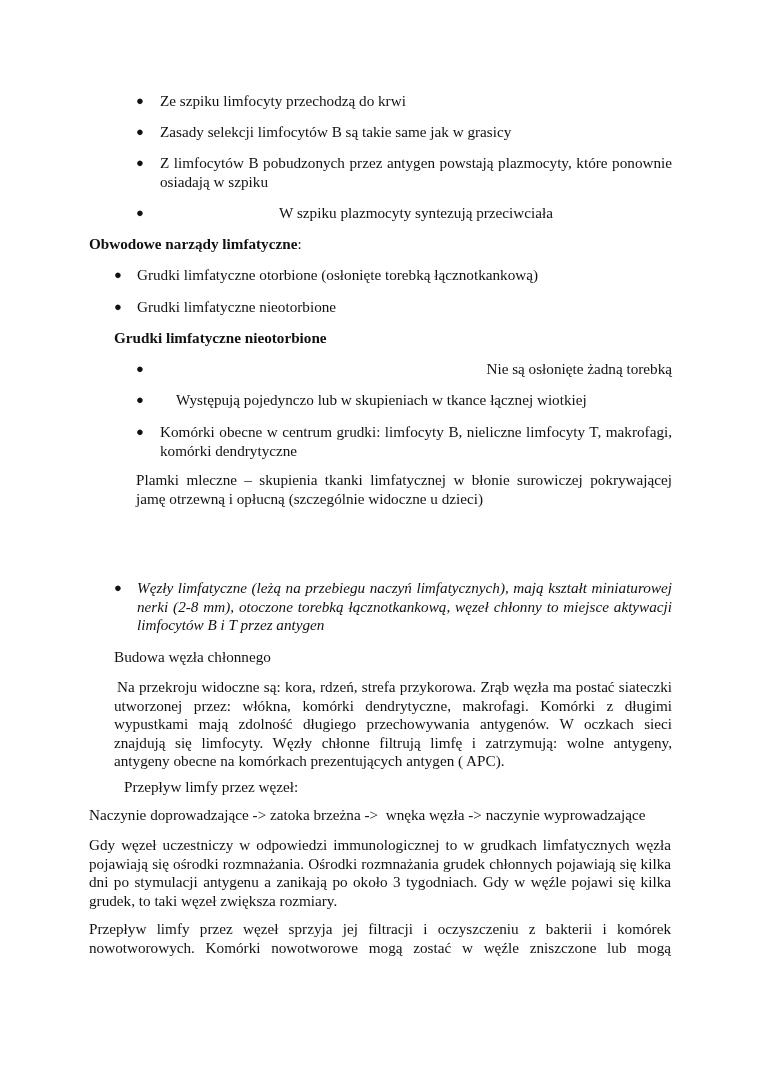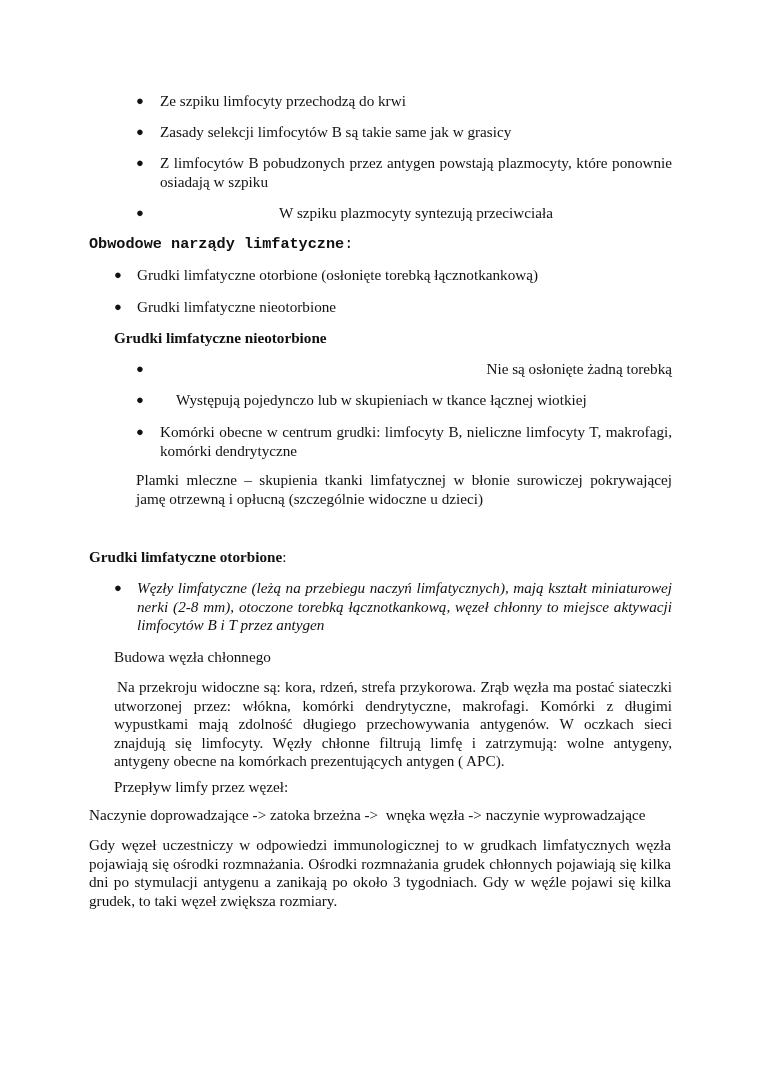"Obwodowe narządy limfatyczne:" div.blk { font-family: Liberation Mono, monospace -> none }
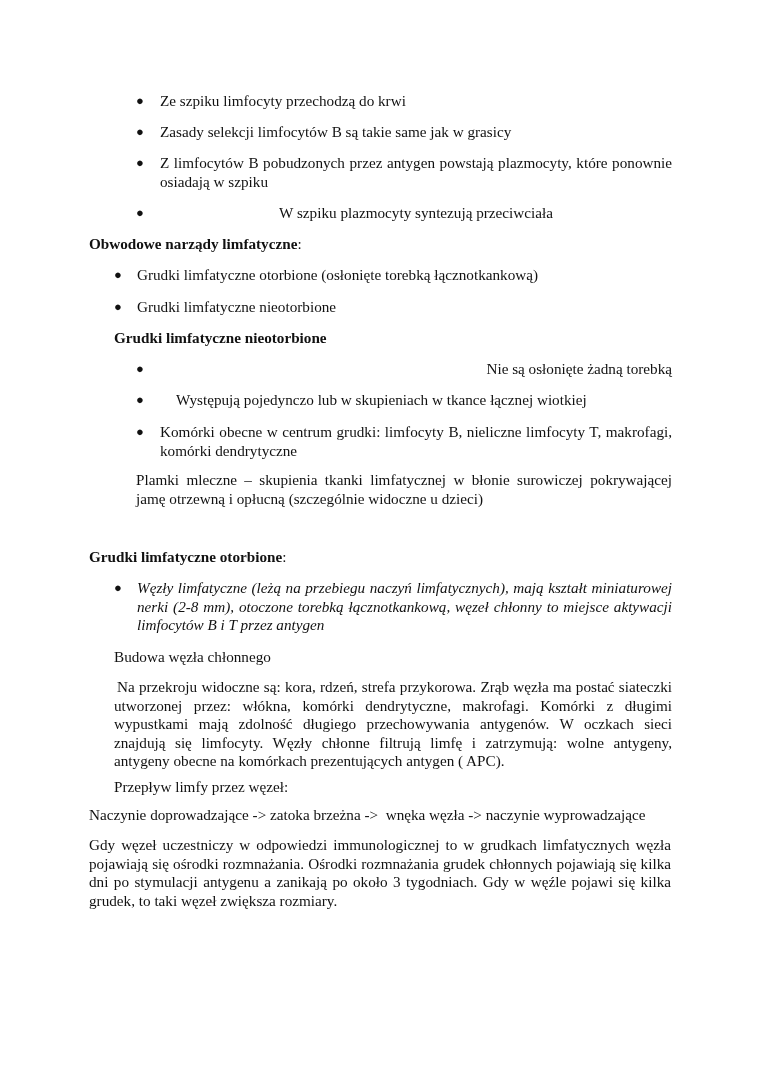"Grudki limfatyczne otorbione:" div.blk { html: <div> <span>Grudki limfatyczne otorbione</span><span>:</span> </div> -> none }
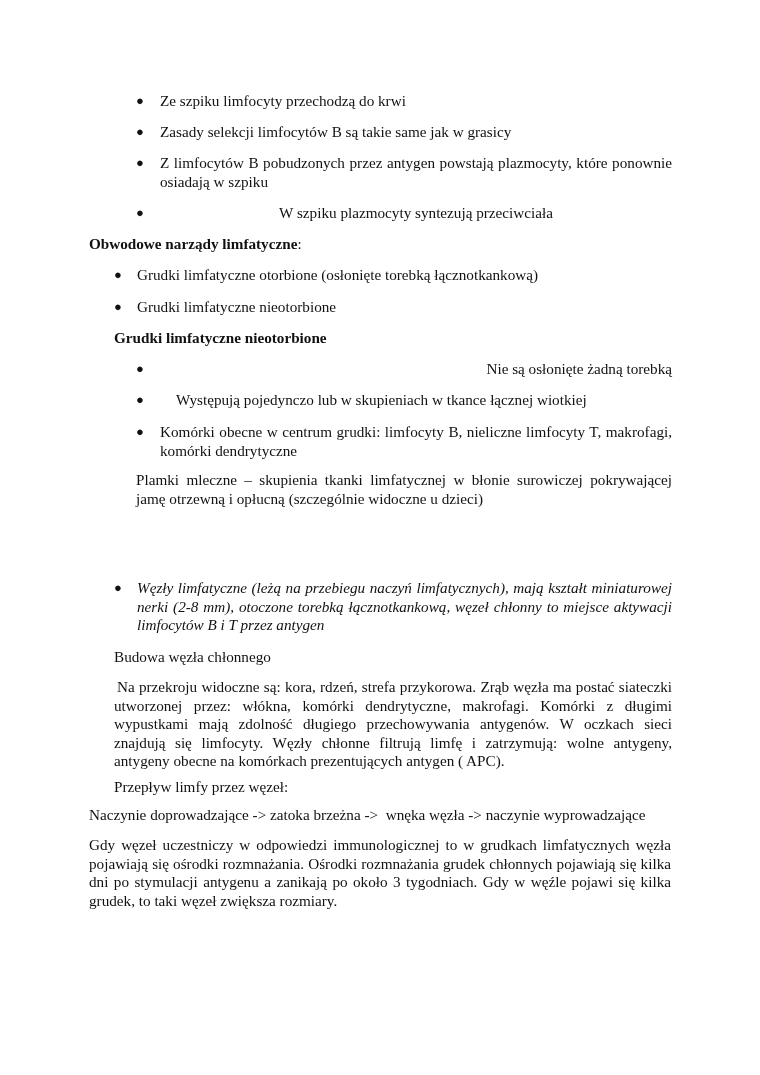"Przepływ limfy przez węzeł:" div.blk { left: 114px -> 124px }
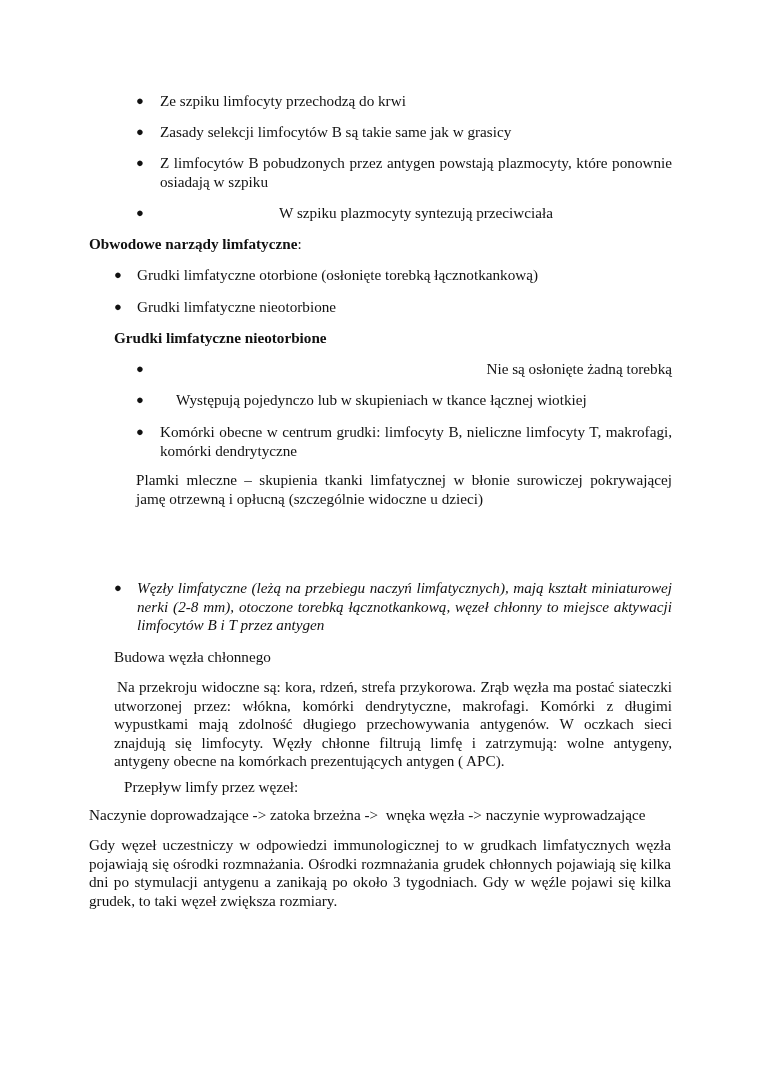"Przepływ limfy przez węzeł sprzyja" div.blk { html: none -> <div>Przepływ limfy przez węzeł sprzyja jej filtracji i oczyszczeniu z bakterii i komórek nowotworowych. Komórki nowotworowe mogą zostać w węźle zniszczone lub mogą</div> }
